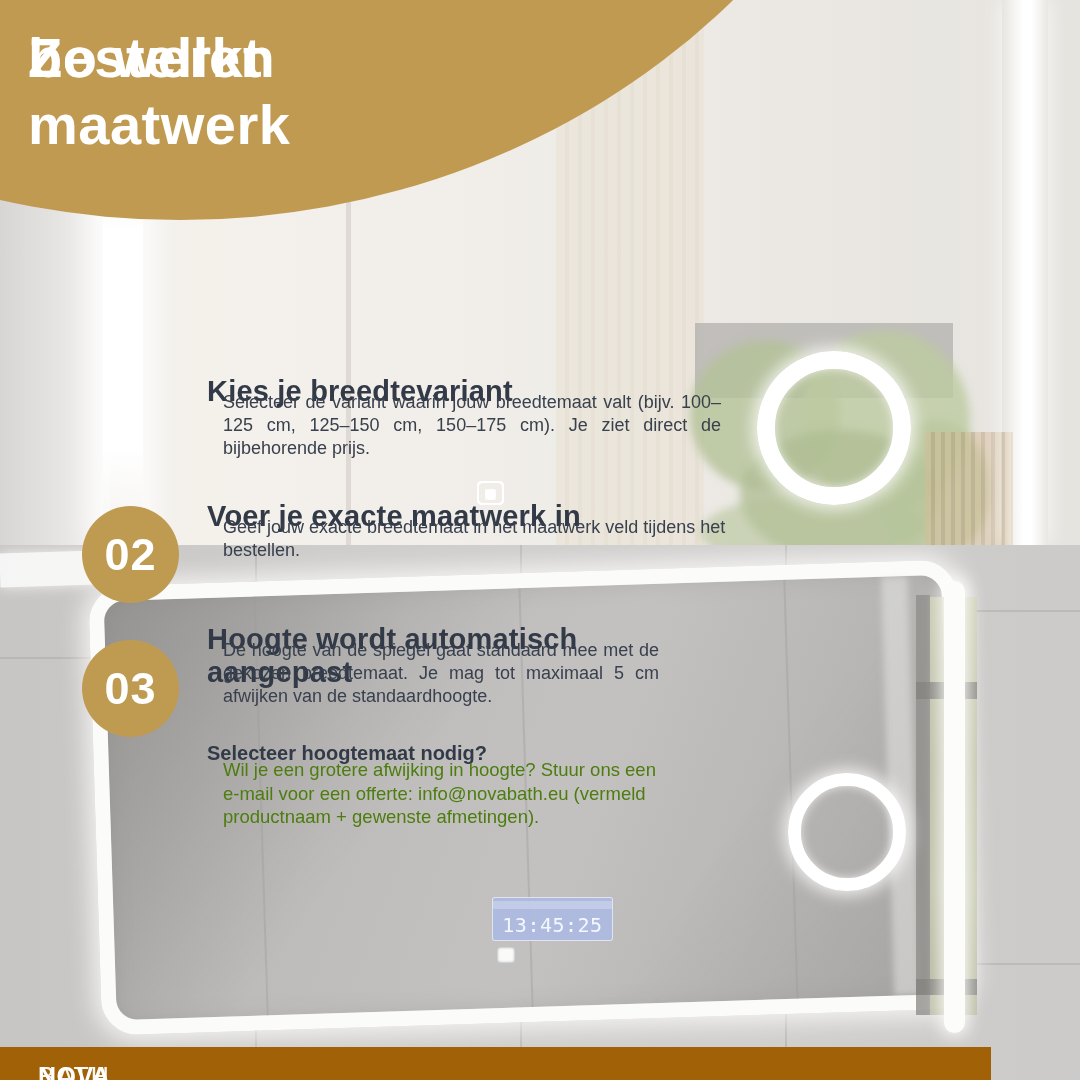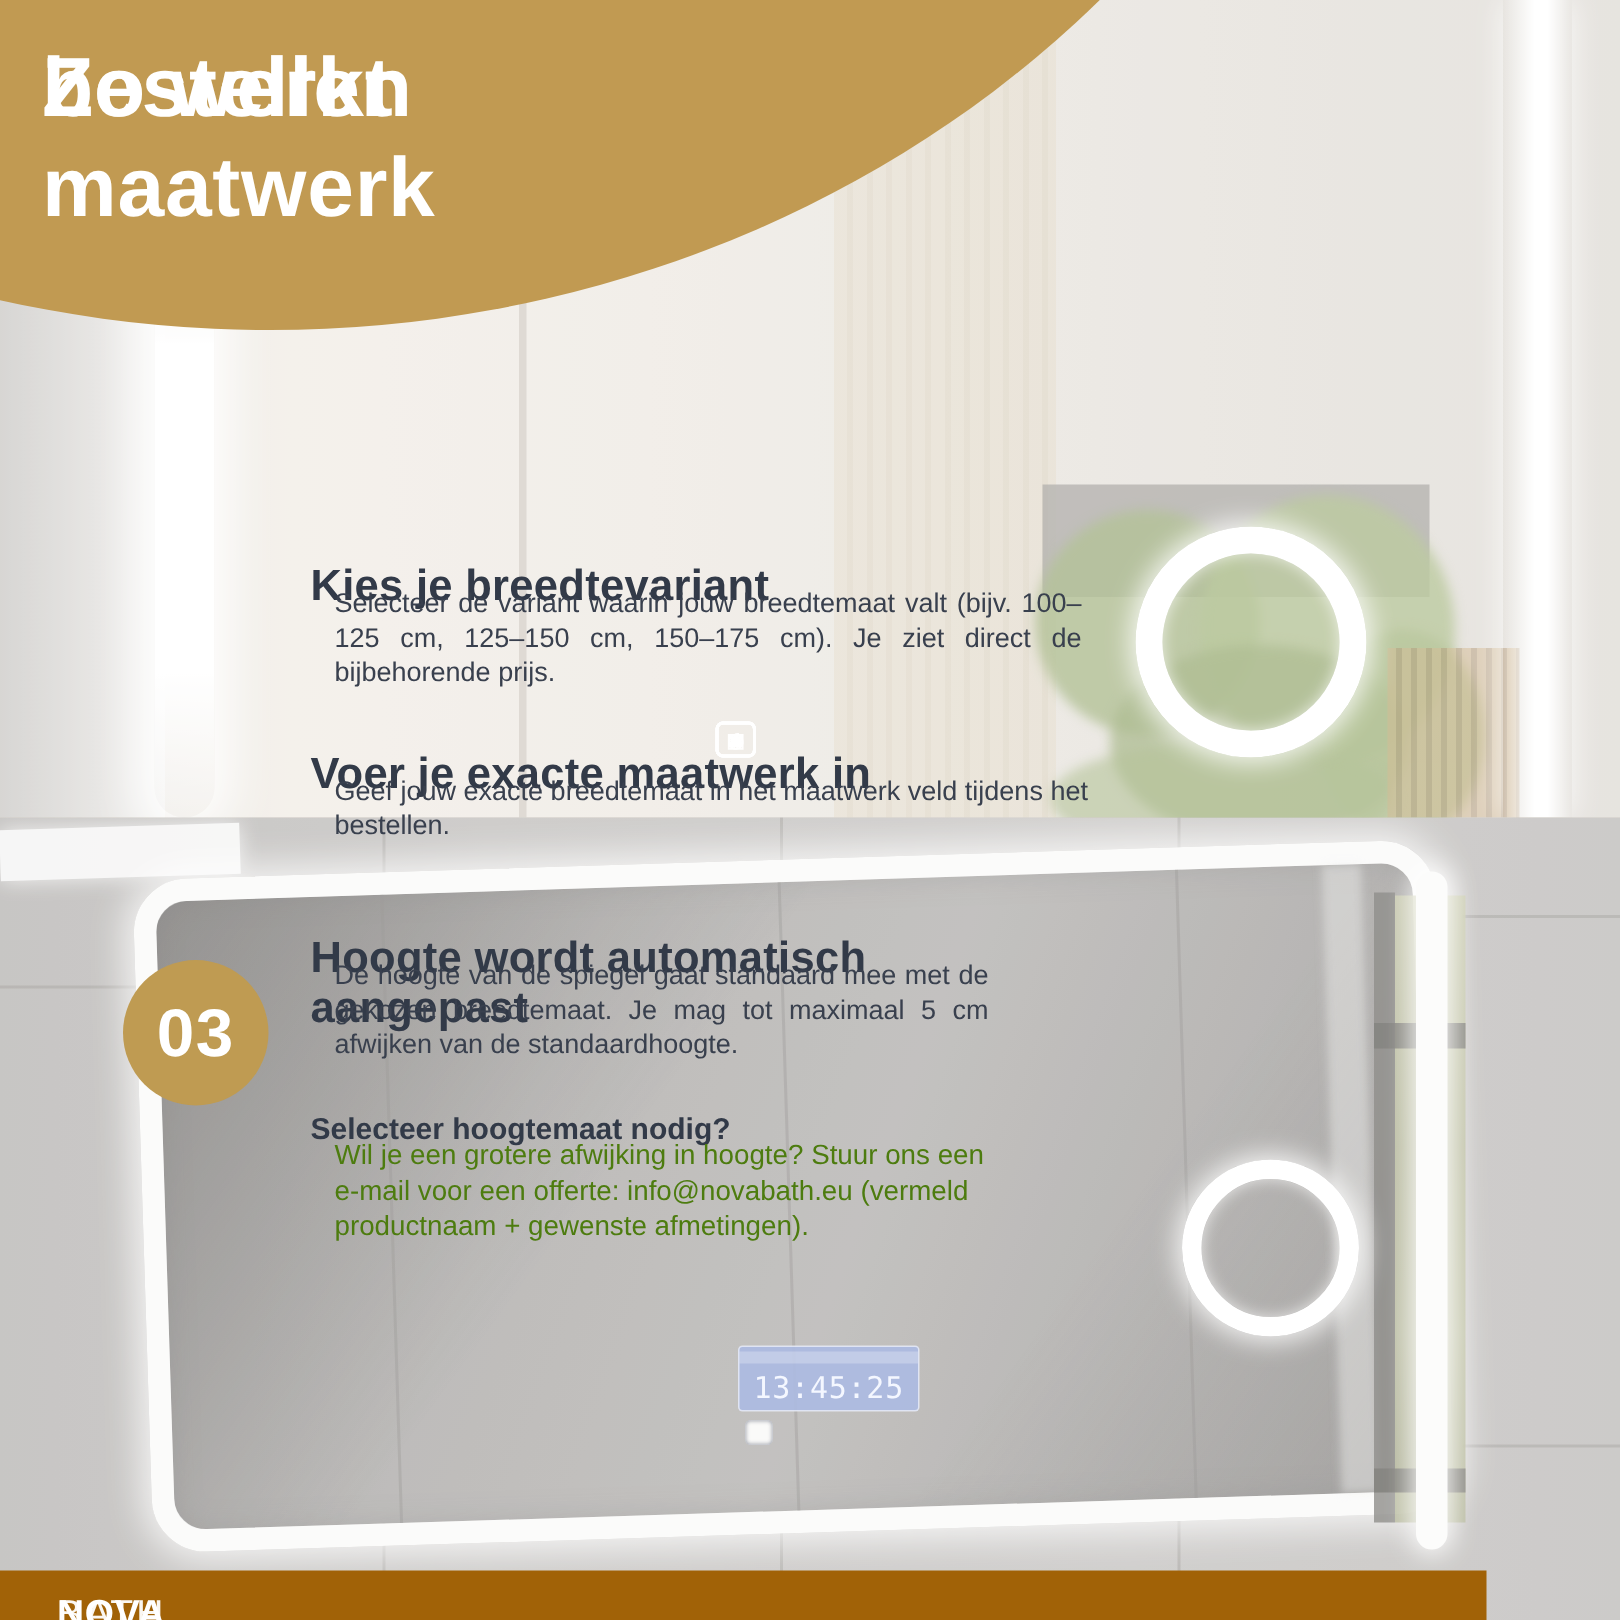"02" div.step-circle { html: none -> <div>02</div> }
